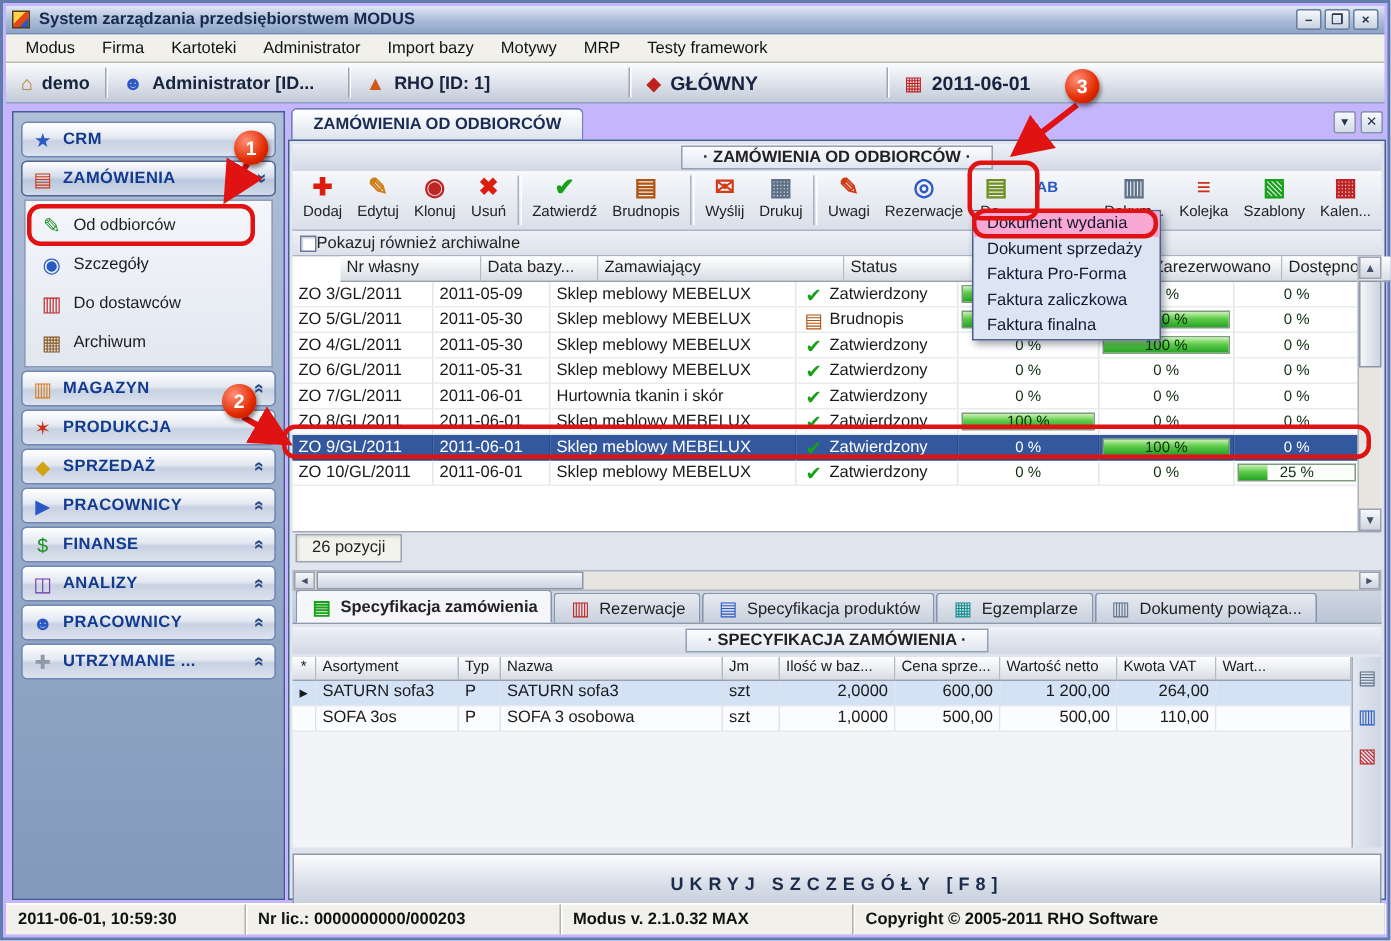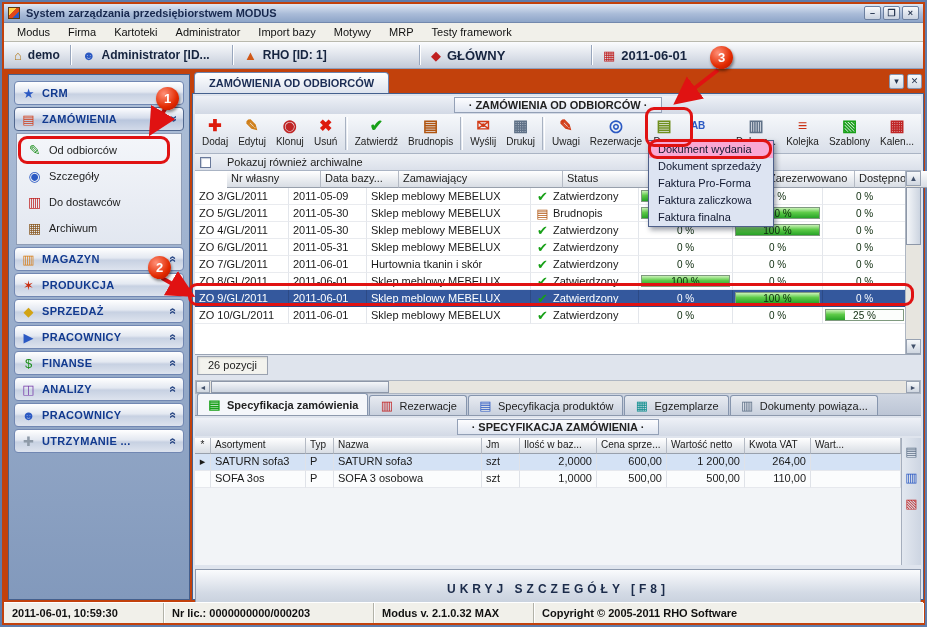"System zarządzania przedsiębiorstwem" .win-frame { background: #c2410c -> #c4b5fd }
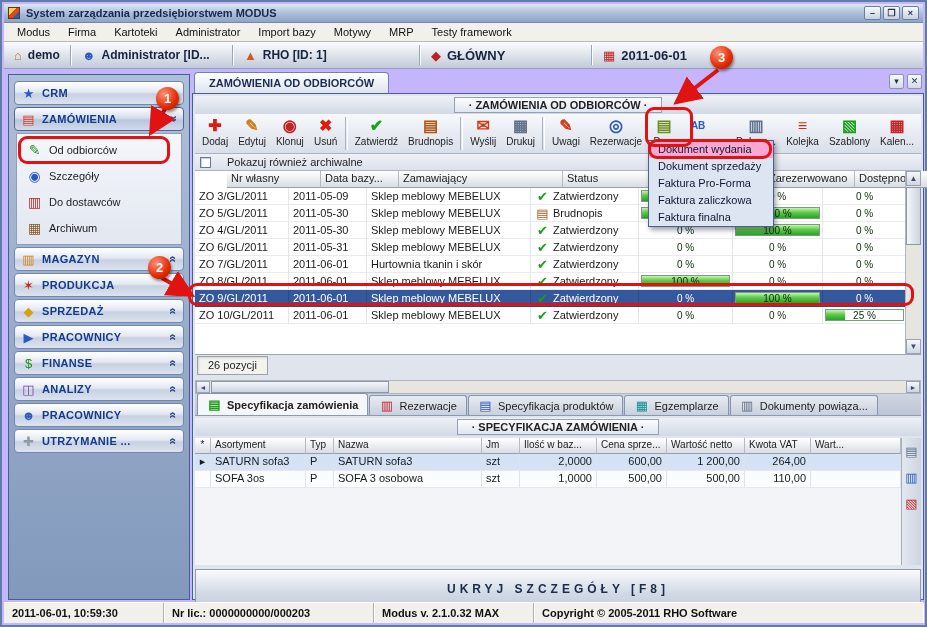"Pokazuj również archiwalne" .filter-strip { gap: 16px -> 0 }
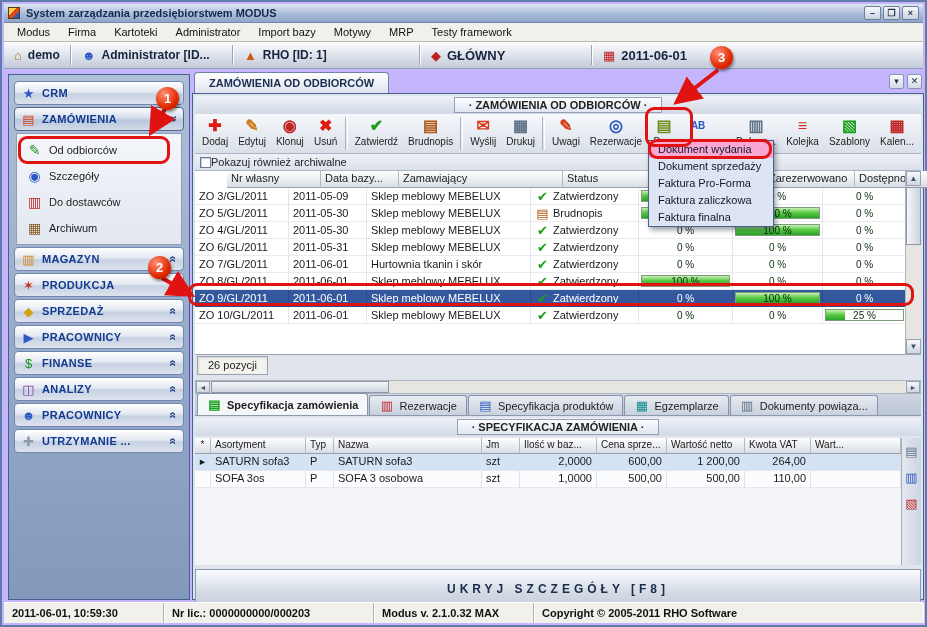"Modus v. 2.1.0.32 MAX" span.st-cell { width: 160px -> 195px }
